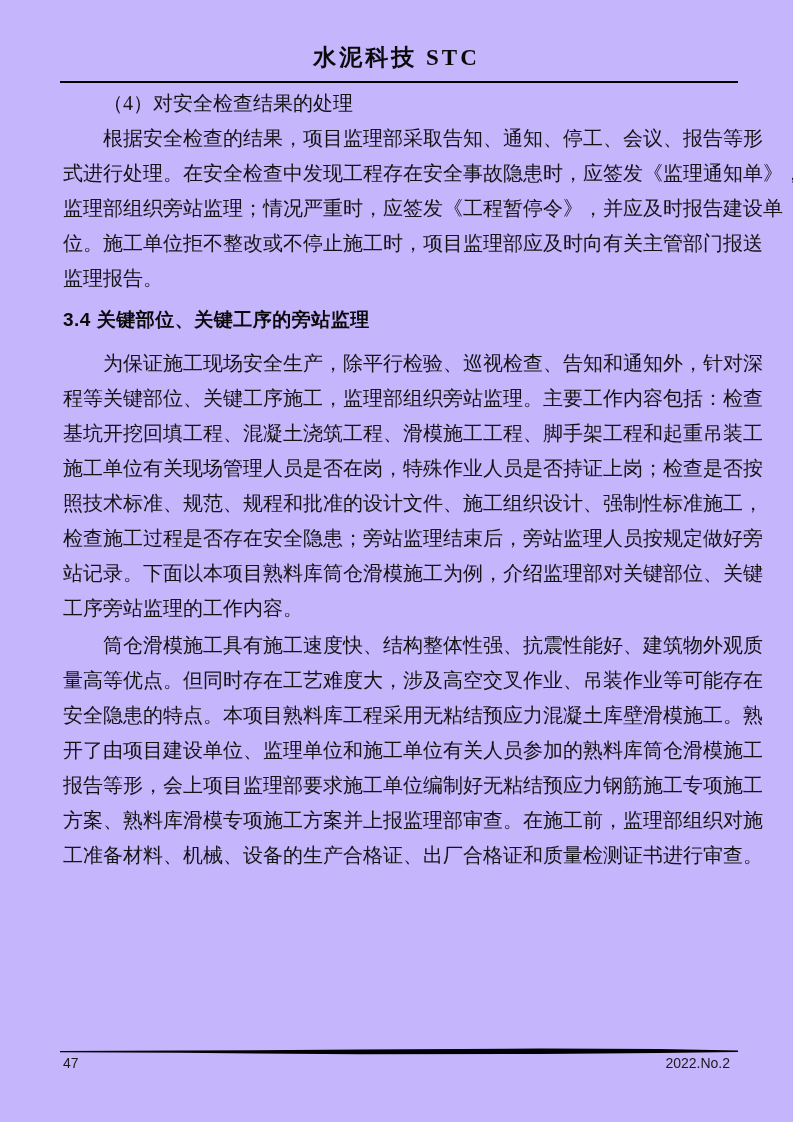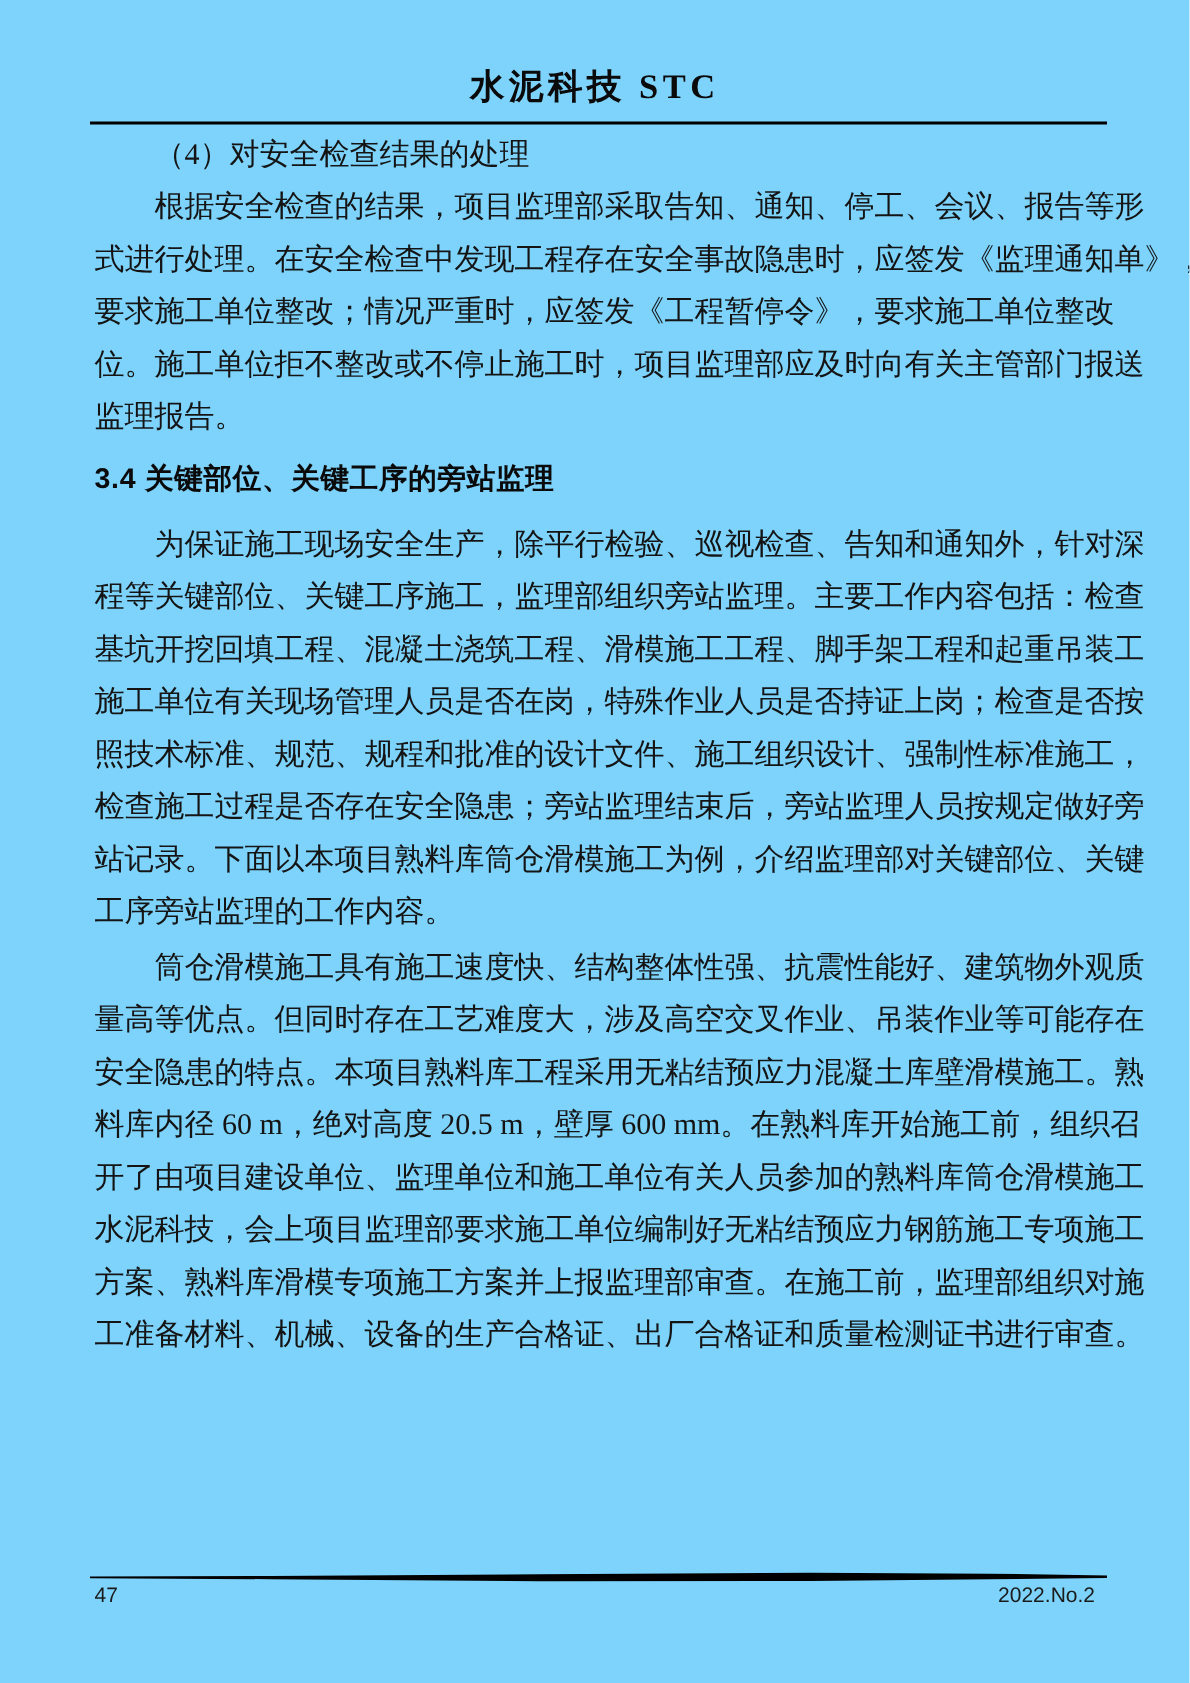"水泥科技 STC" .page { background: #7dd3fc -> #c4b5fd }
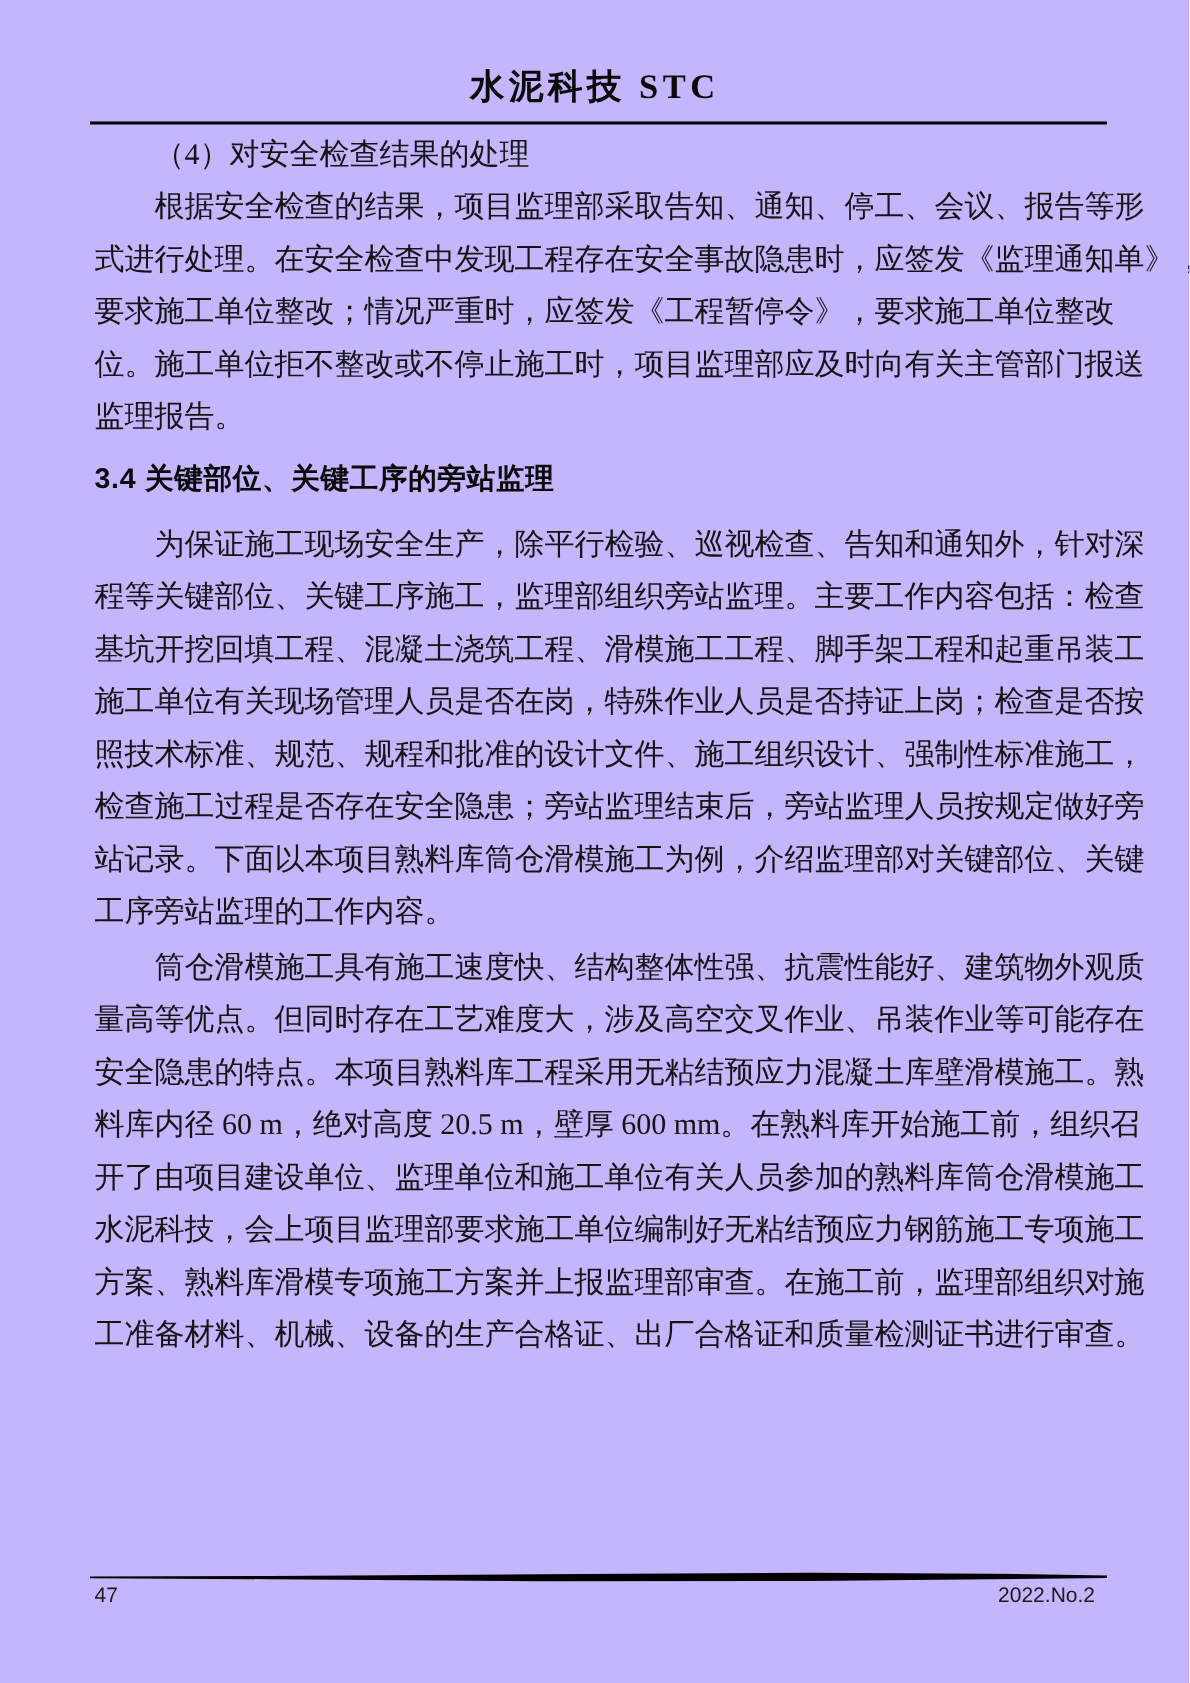"要求施工单位整改；情况严重时，应签发《工程暂停令》，要求施工单位整改" div.tline { text: 要求施工单位整改；情况严重时，应签发《工程暂停令》，要求施工单位整改 -> 监理部组织旁站监理；情况严重时，应签发《工程暂停令》，并应及时报告建设单 }
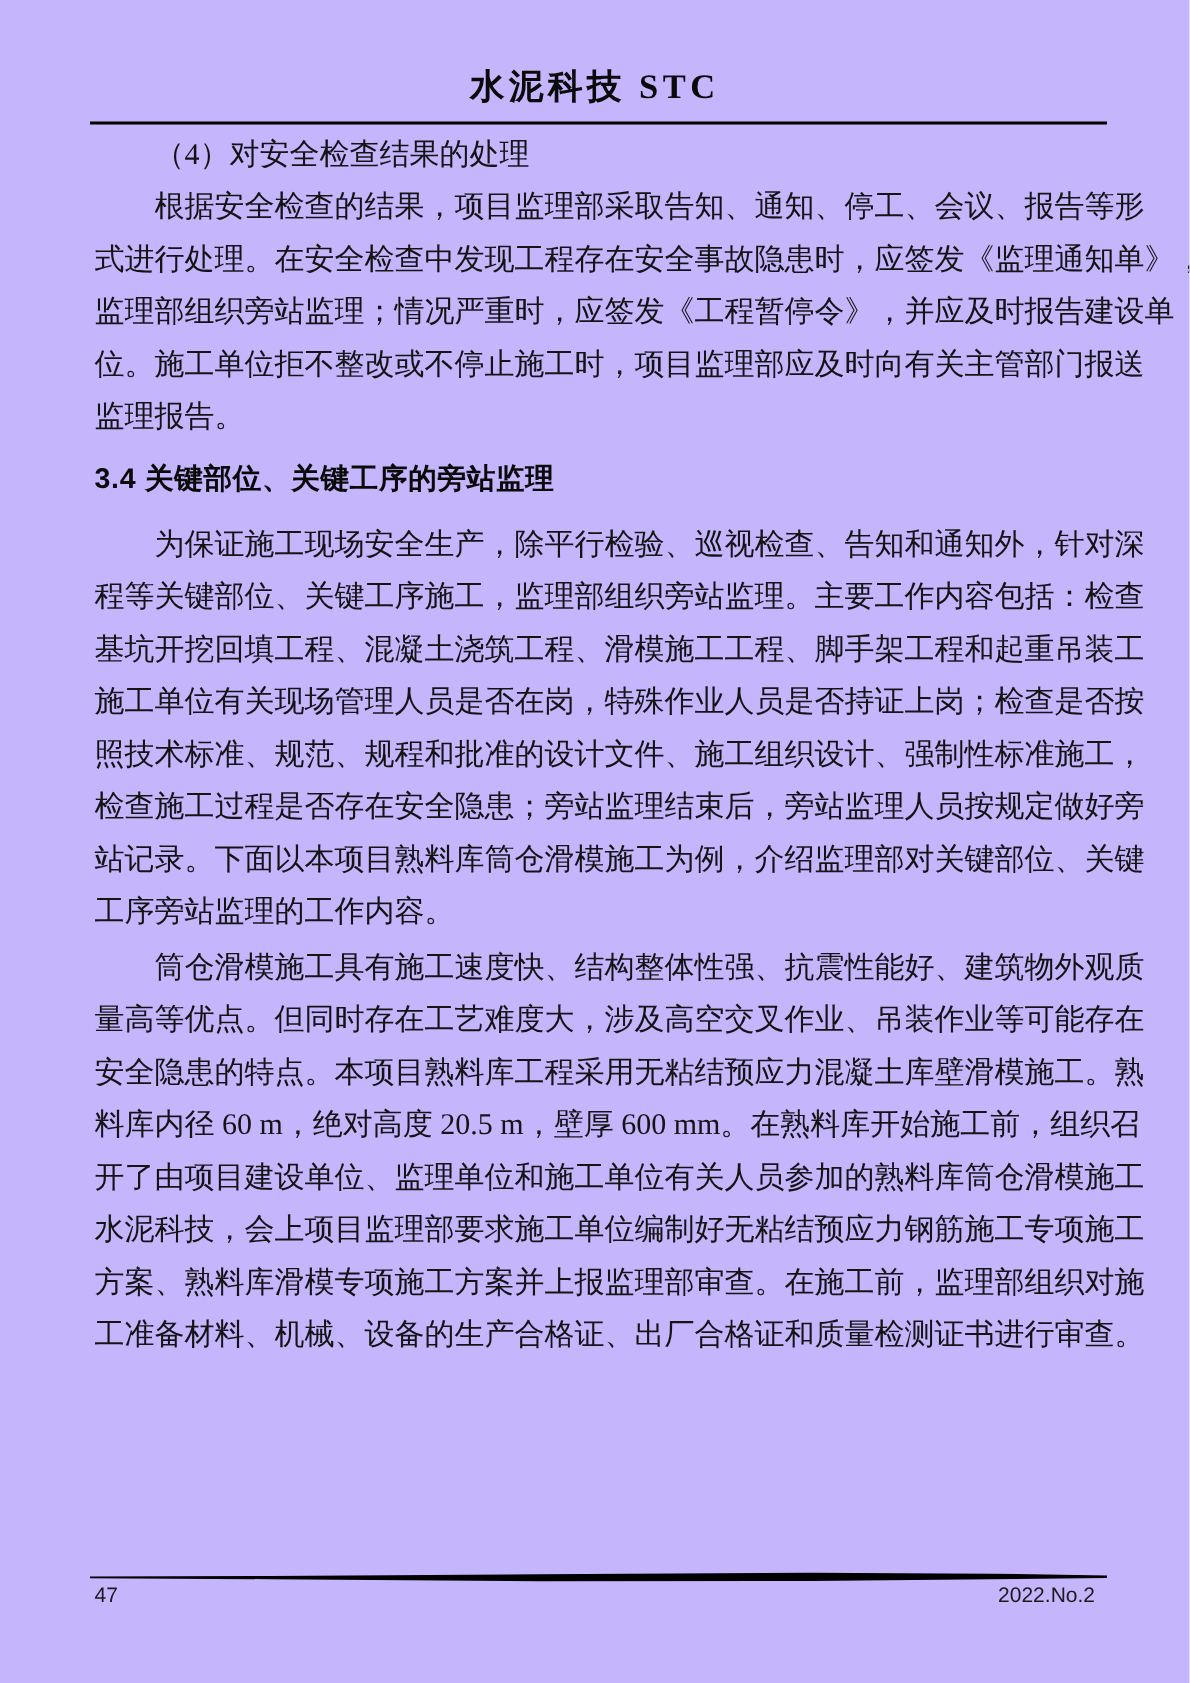"料库内径 60 m，绝对高度 20.5 m，壁厚" div.tline { html: <div>料库内径 60 m，绝对高度 20.5 m，壁厚 600 mm。在熟料库开始施工前，组织召</div> -> none }
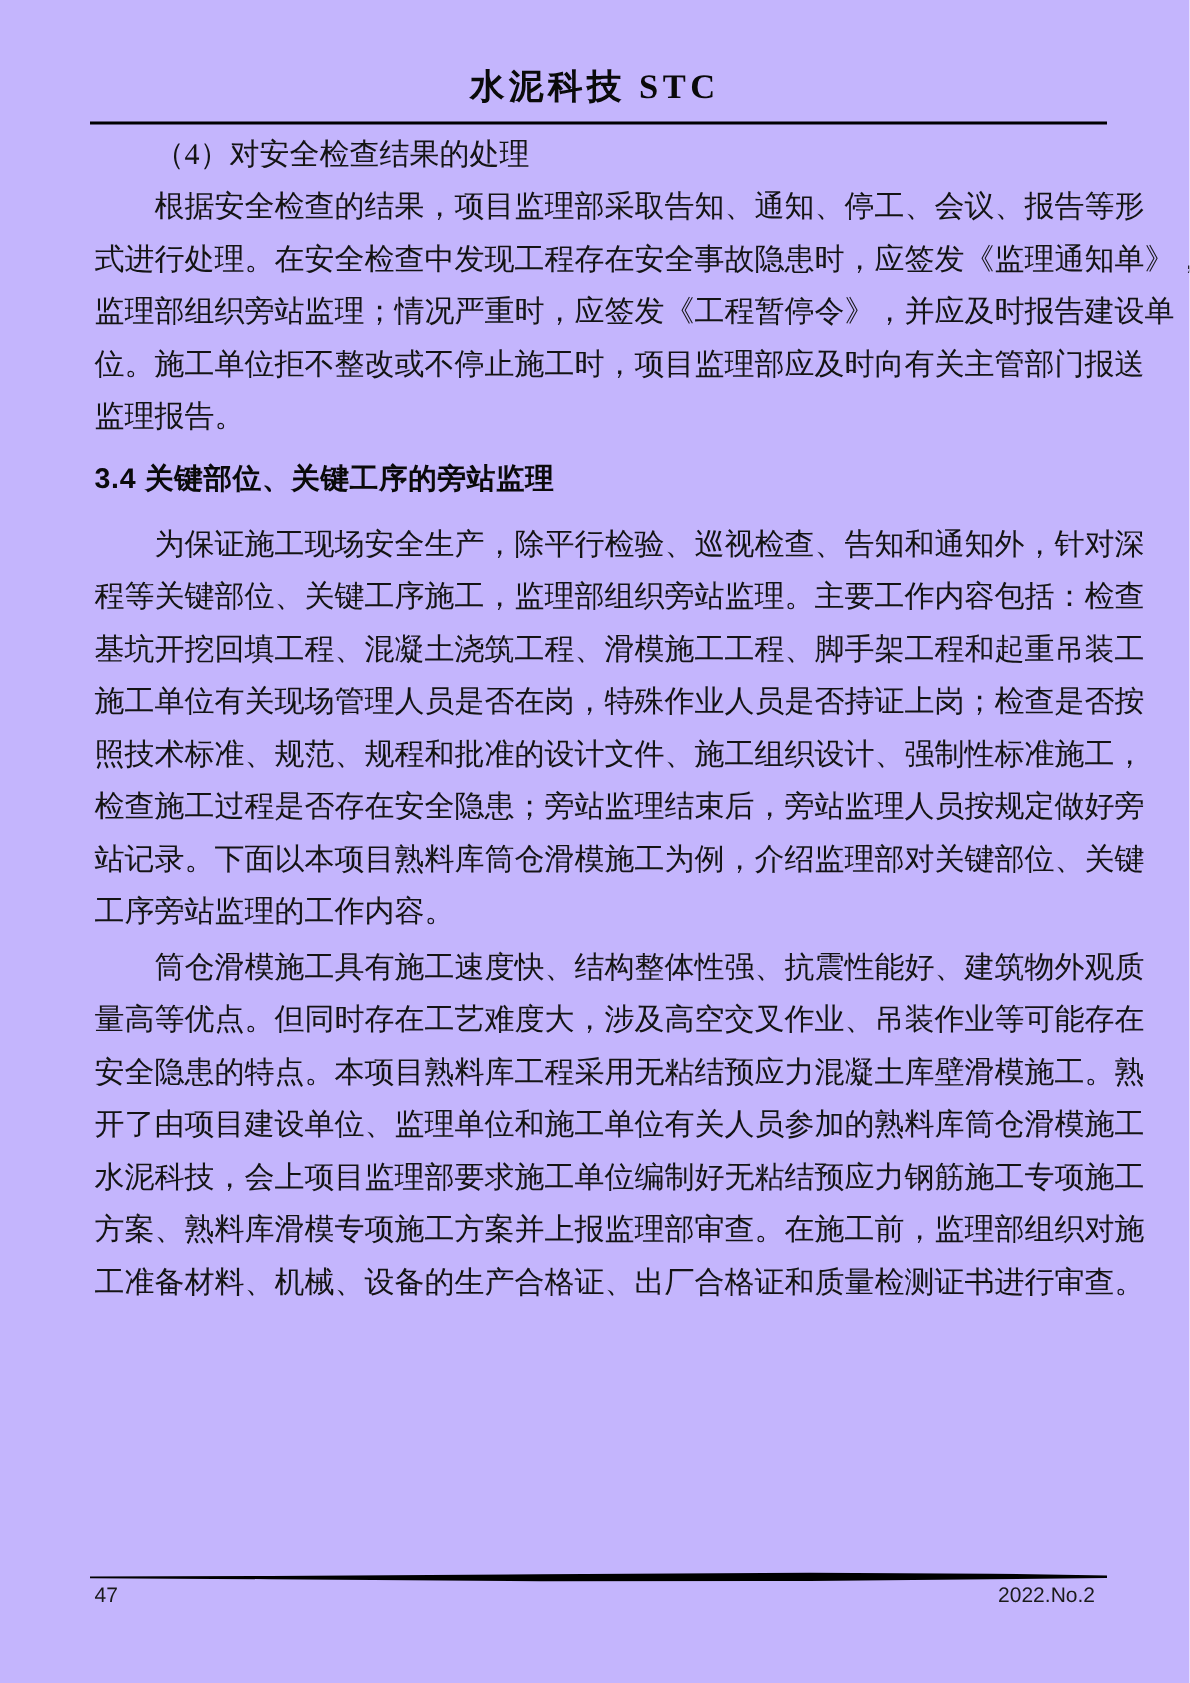"水泥科技，会上项目监理部要求施工单位编制好无粘结预应力钢筋施工专项施工" div.tline { text: 水泥科技 -> 报告等形 }
